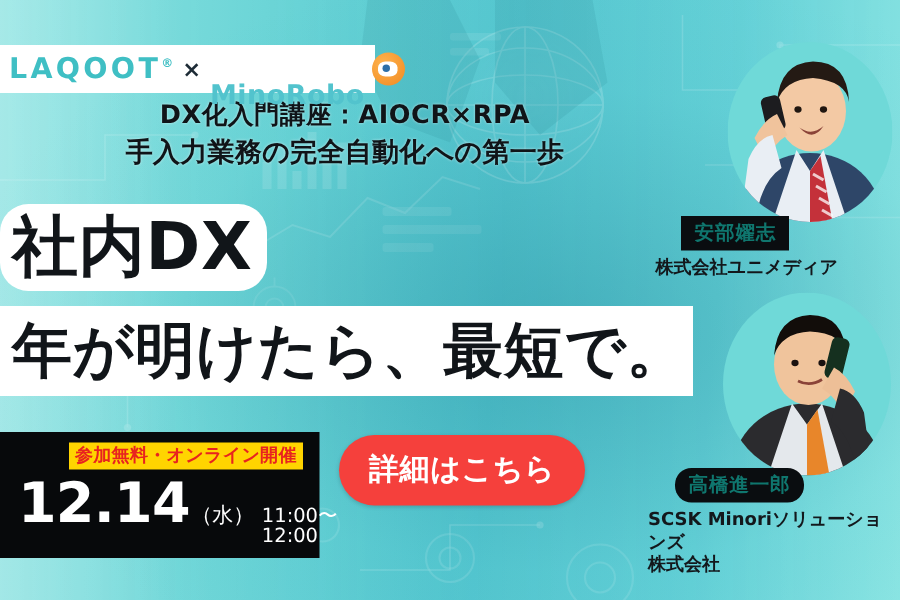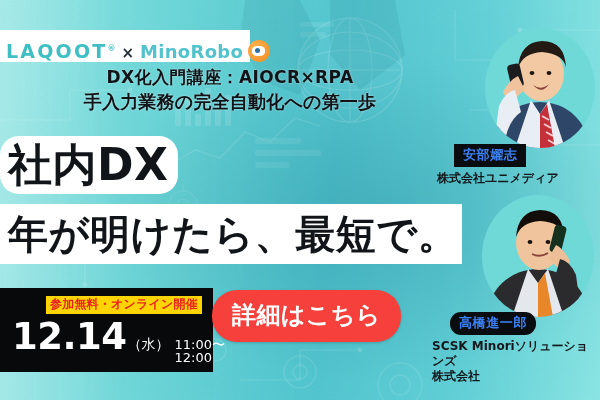"LAQOOT®" .logo-bar { align-items: flex-end -> center }
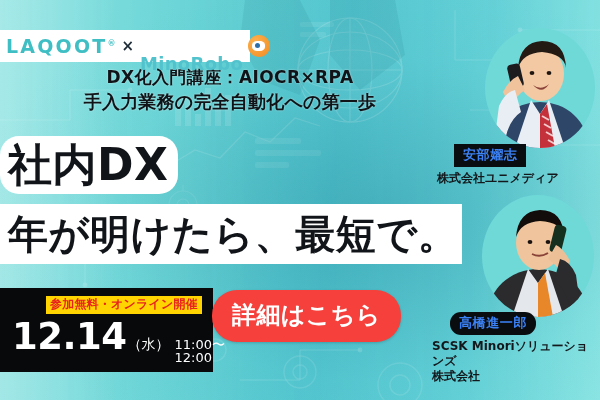"安部嬥志" .name-plate { color: #3b82f6 -> #0f766e }
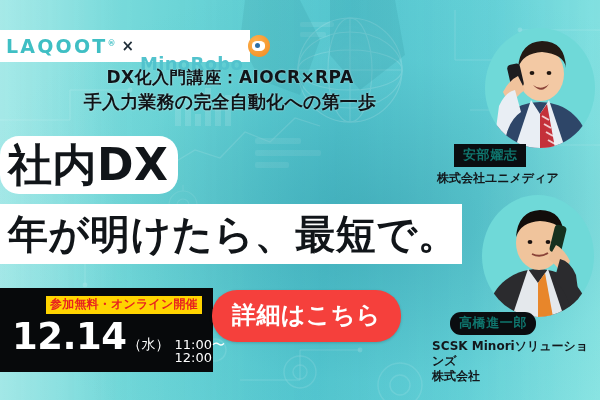"詳細はこちら" .cta { font-size: 24px -> 20px; left: 212px -> 226px }
